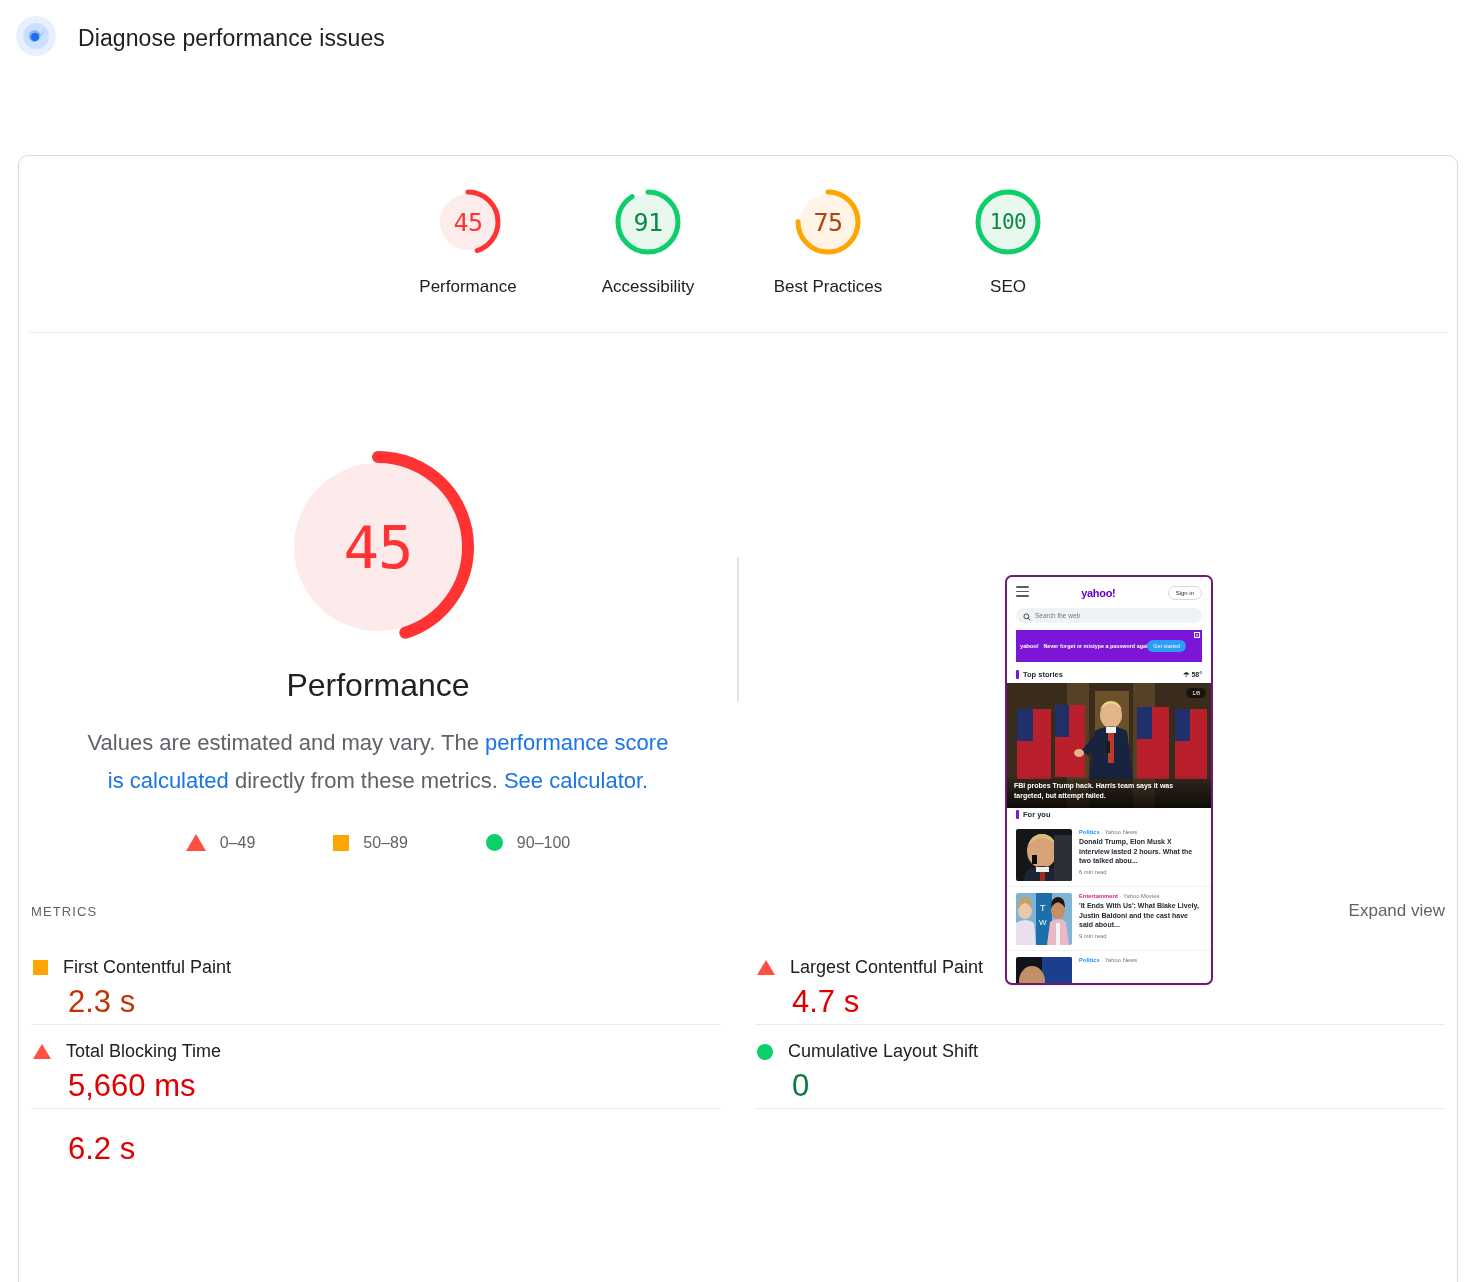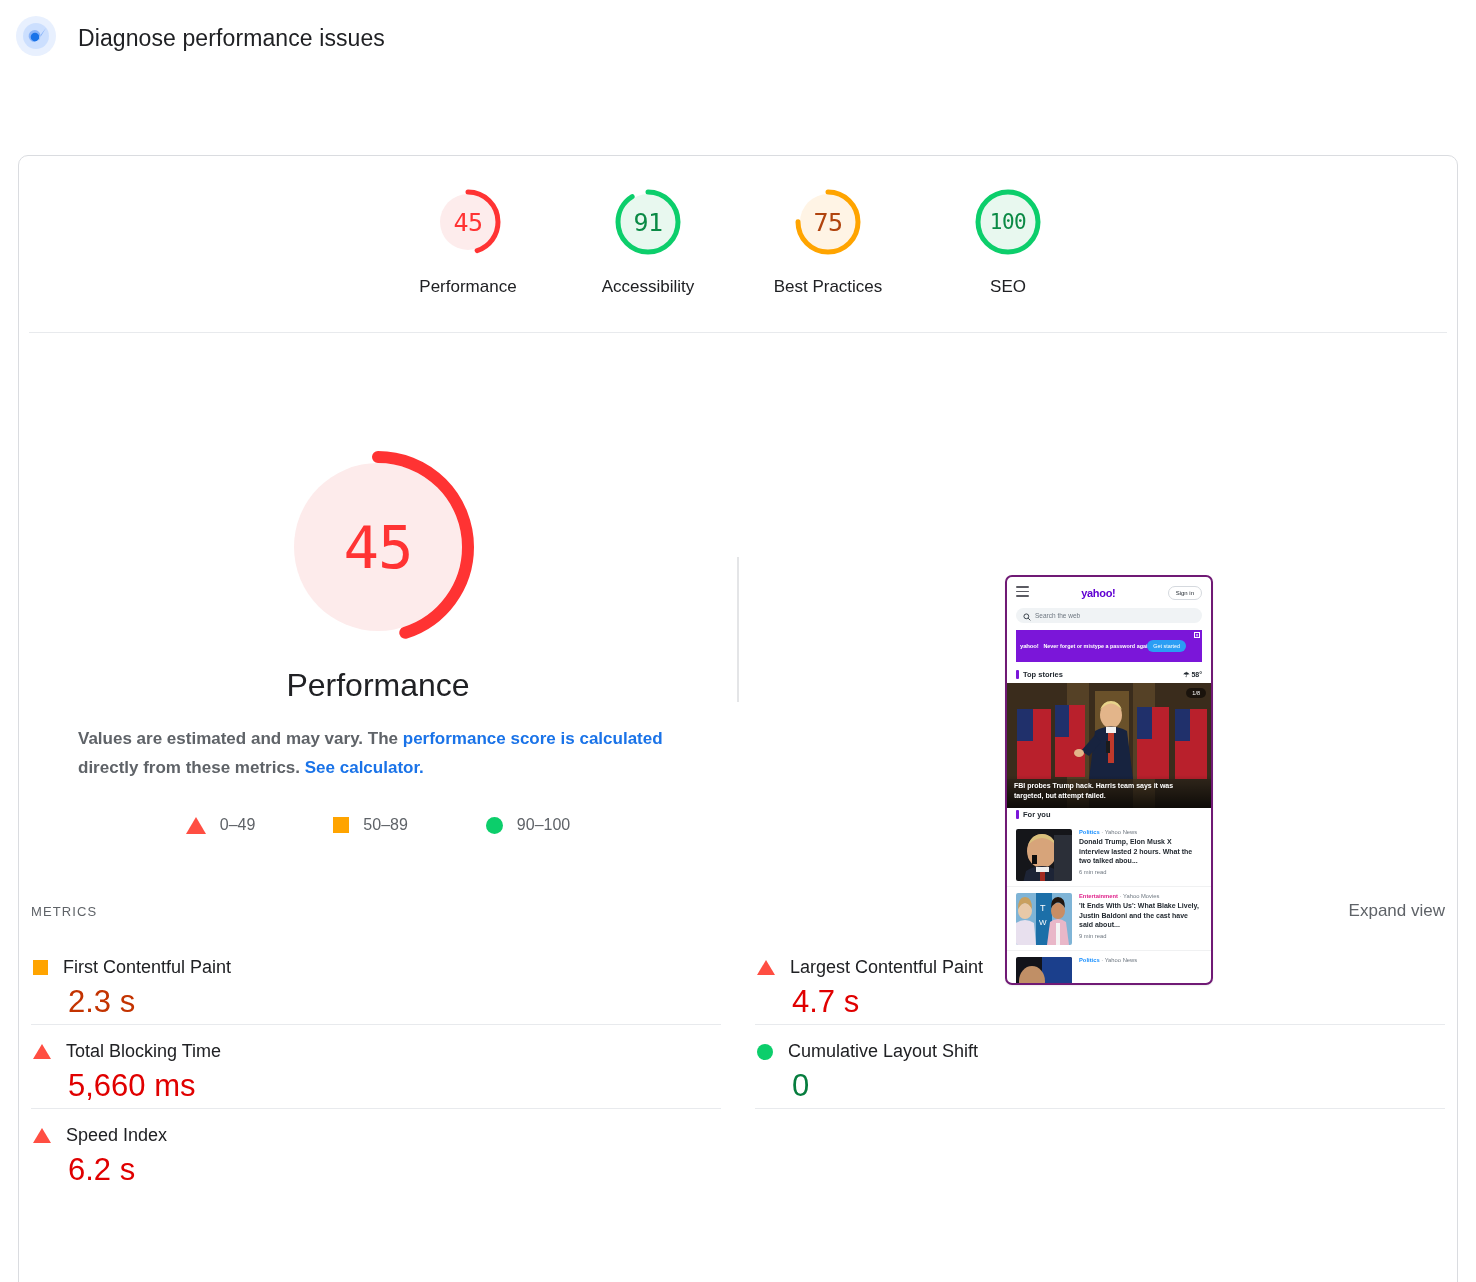"Values are estimated and may" .hero-desc { font-size: 17px -> 22px; font-weight: bold -> none; text-align: left -> center }
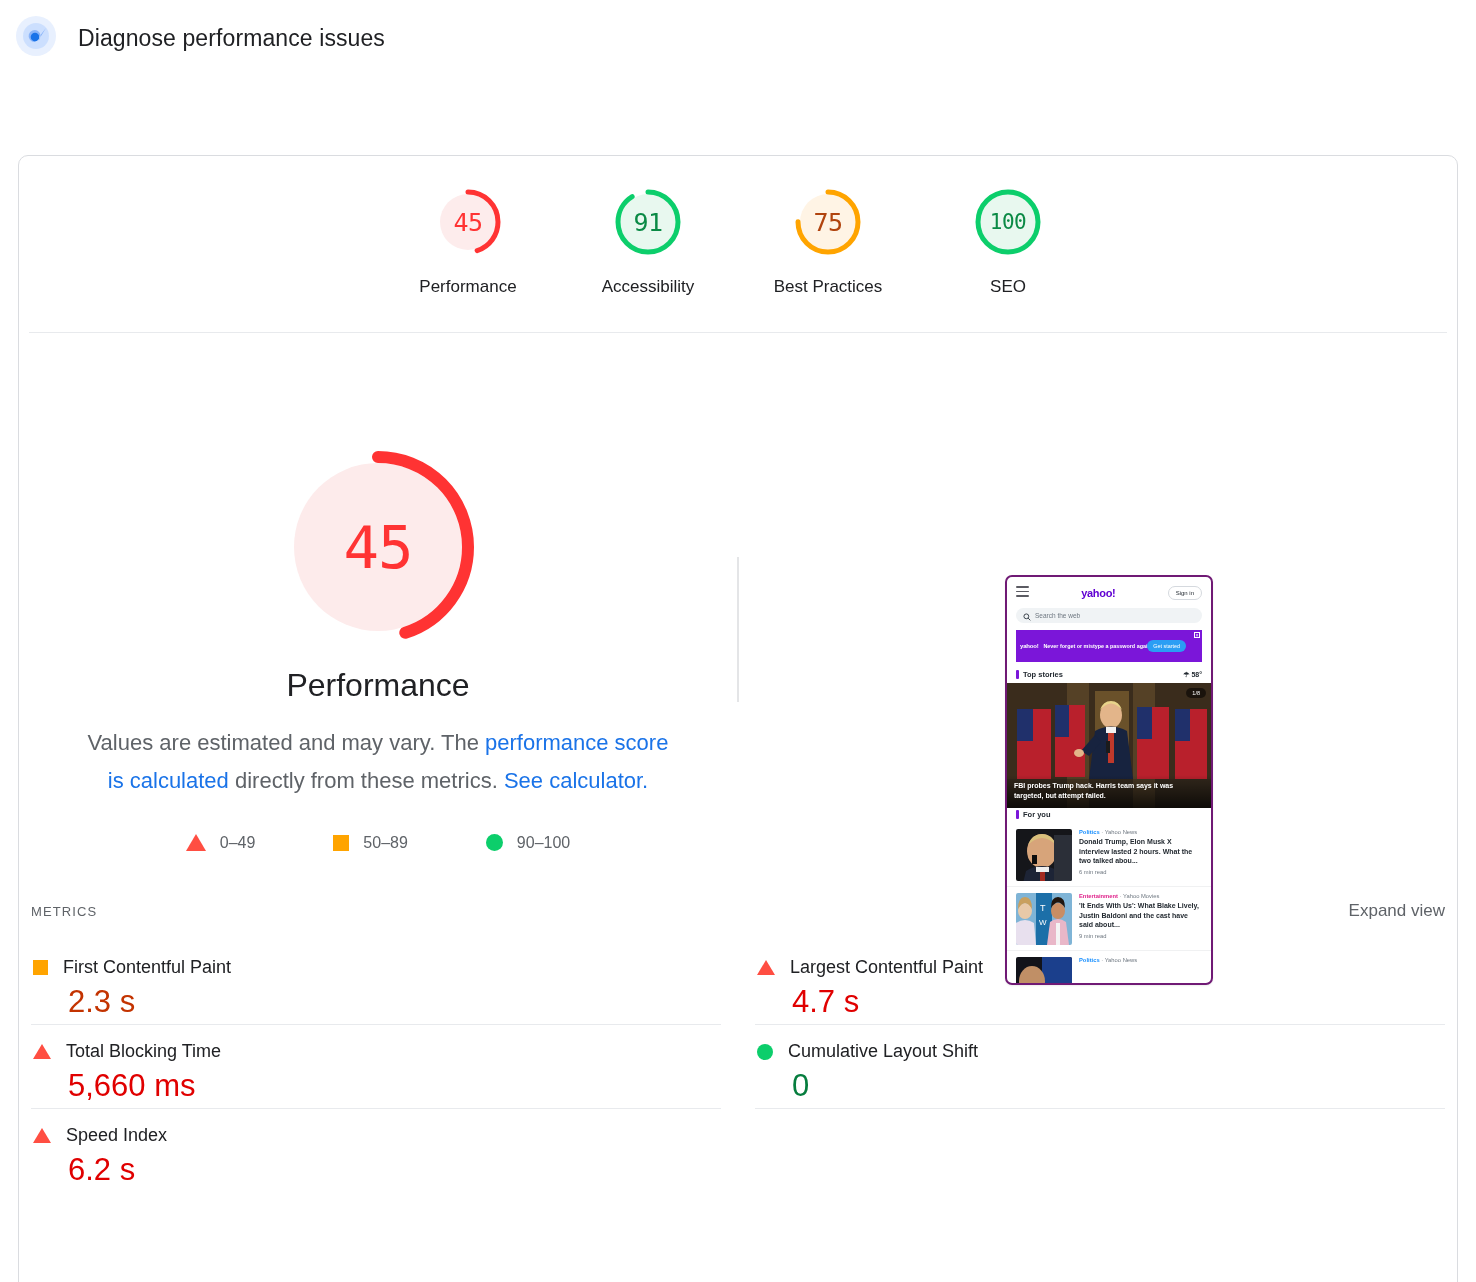"Speed Index" div.metric-head { html: <div> <span></span> <span>Speed Index</span> </div> -> none }
